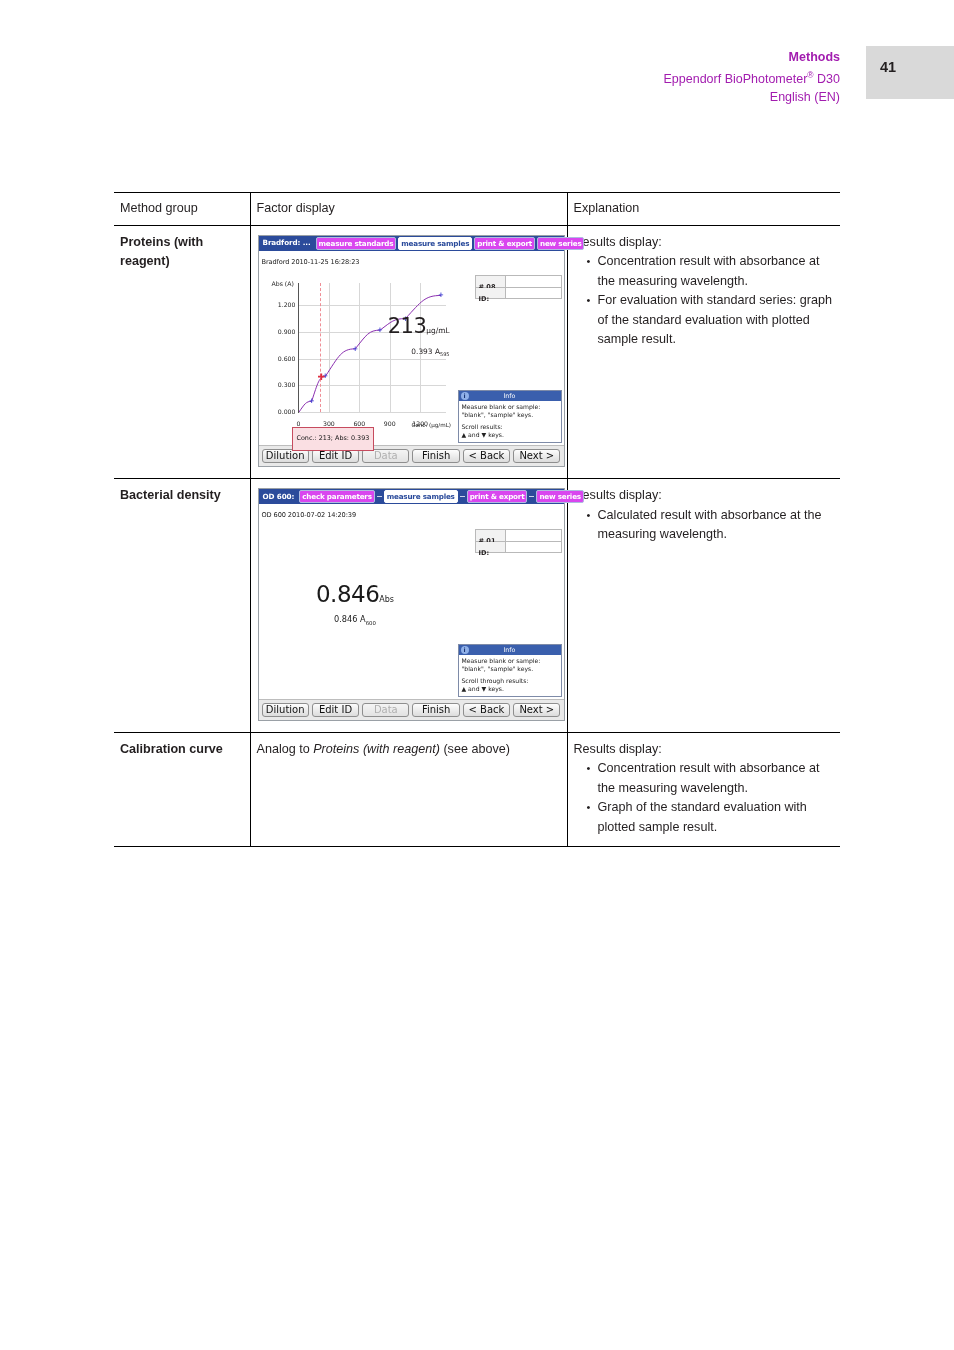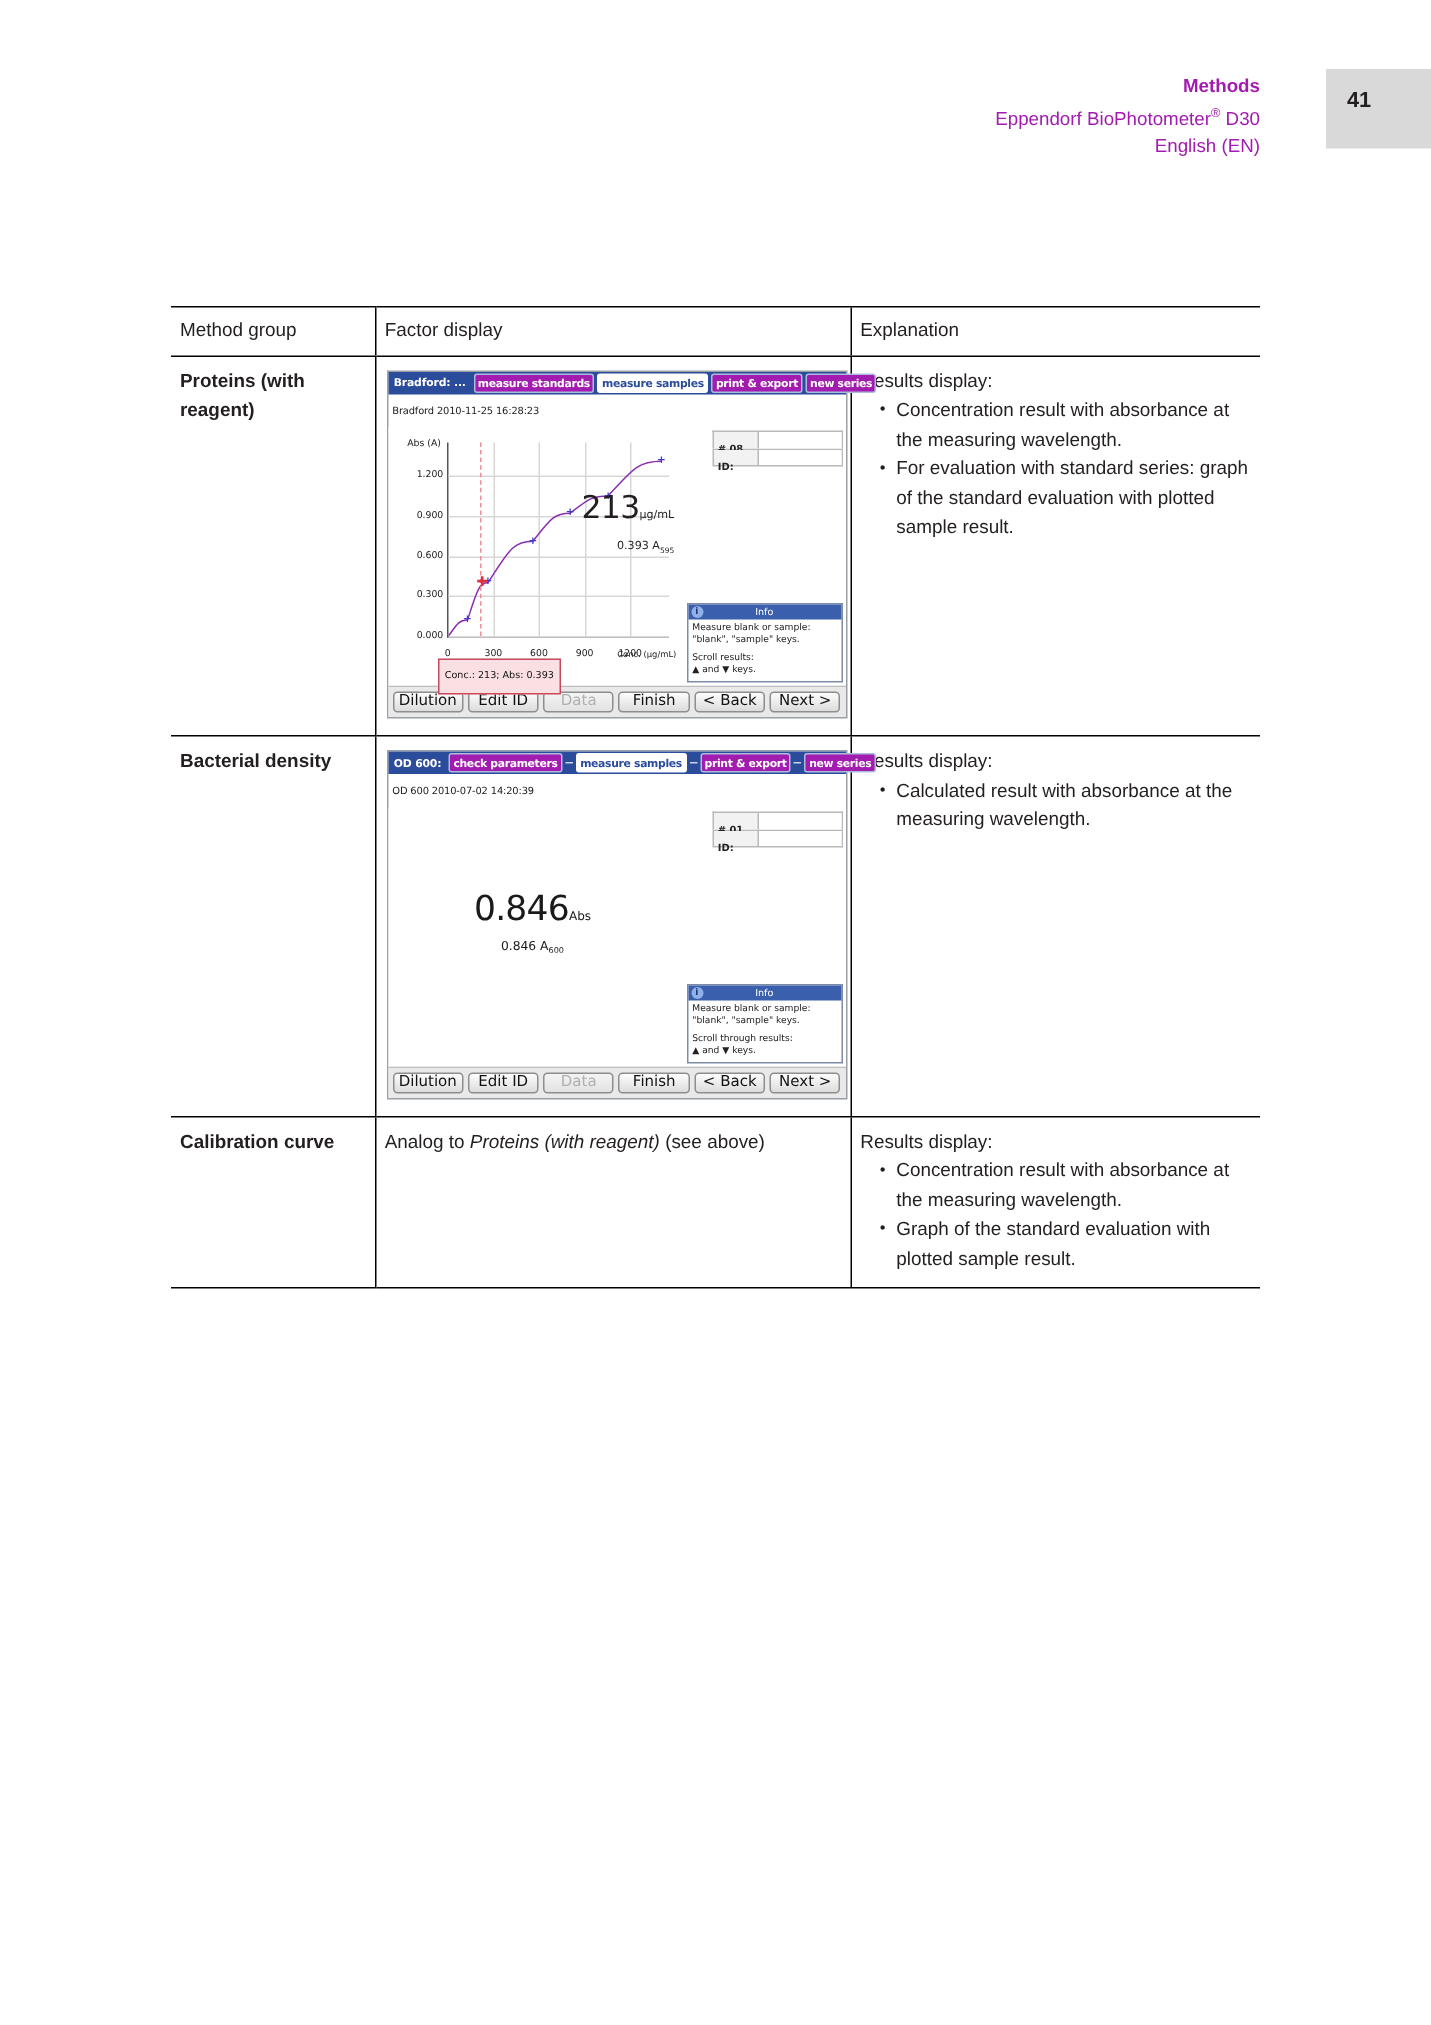"41" .page-num-box { width: 70px -> 88px }
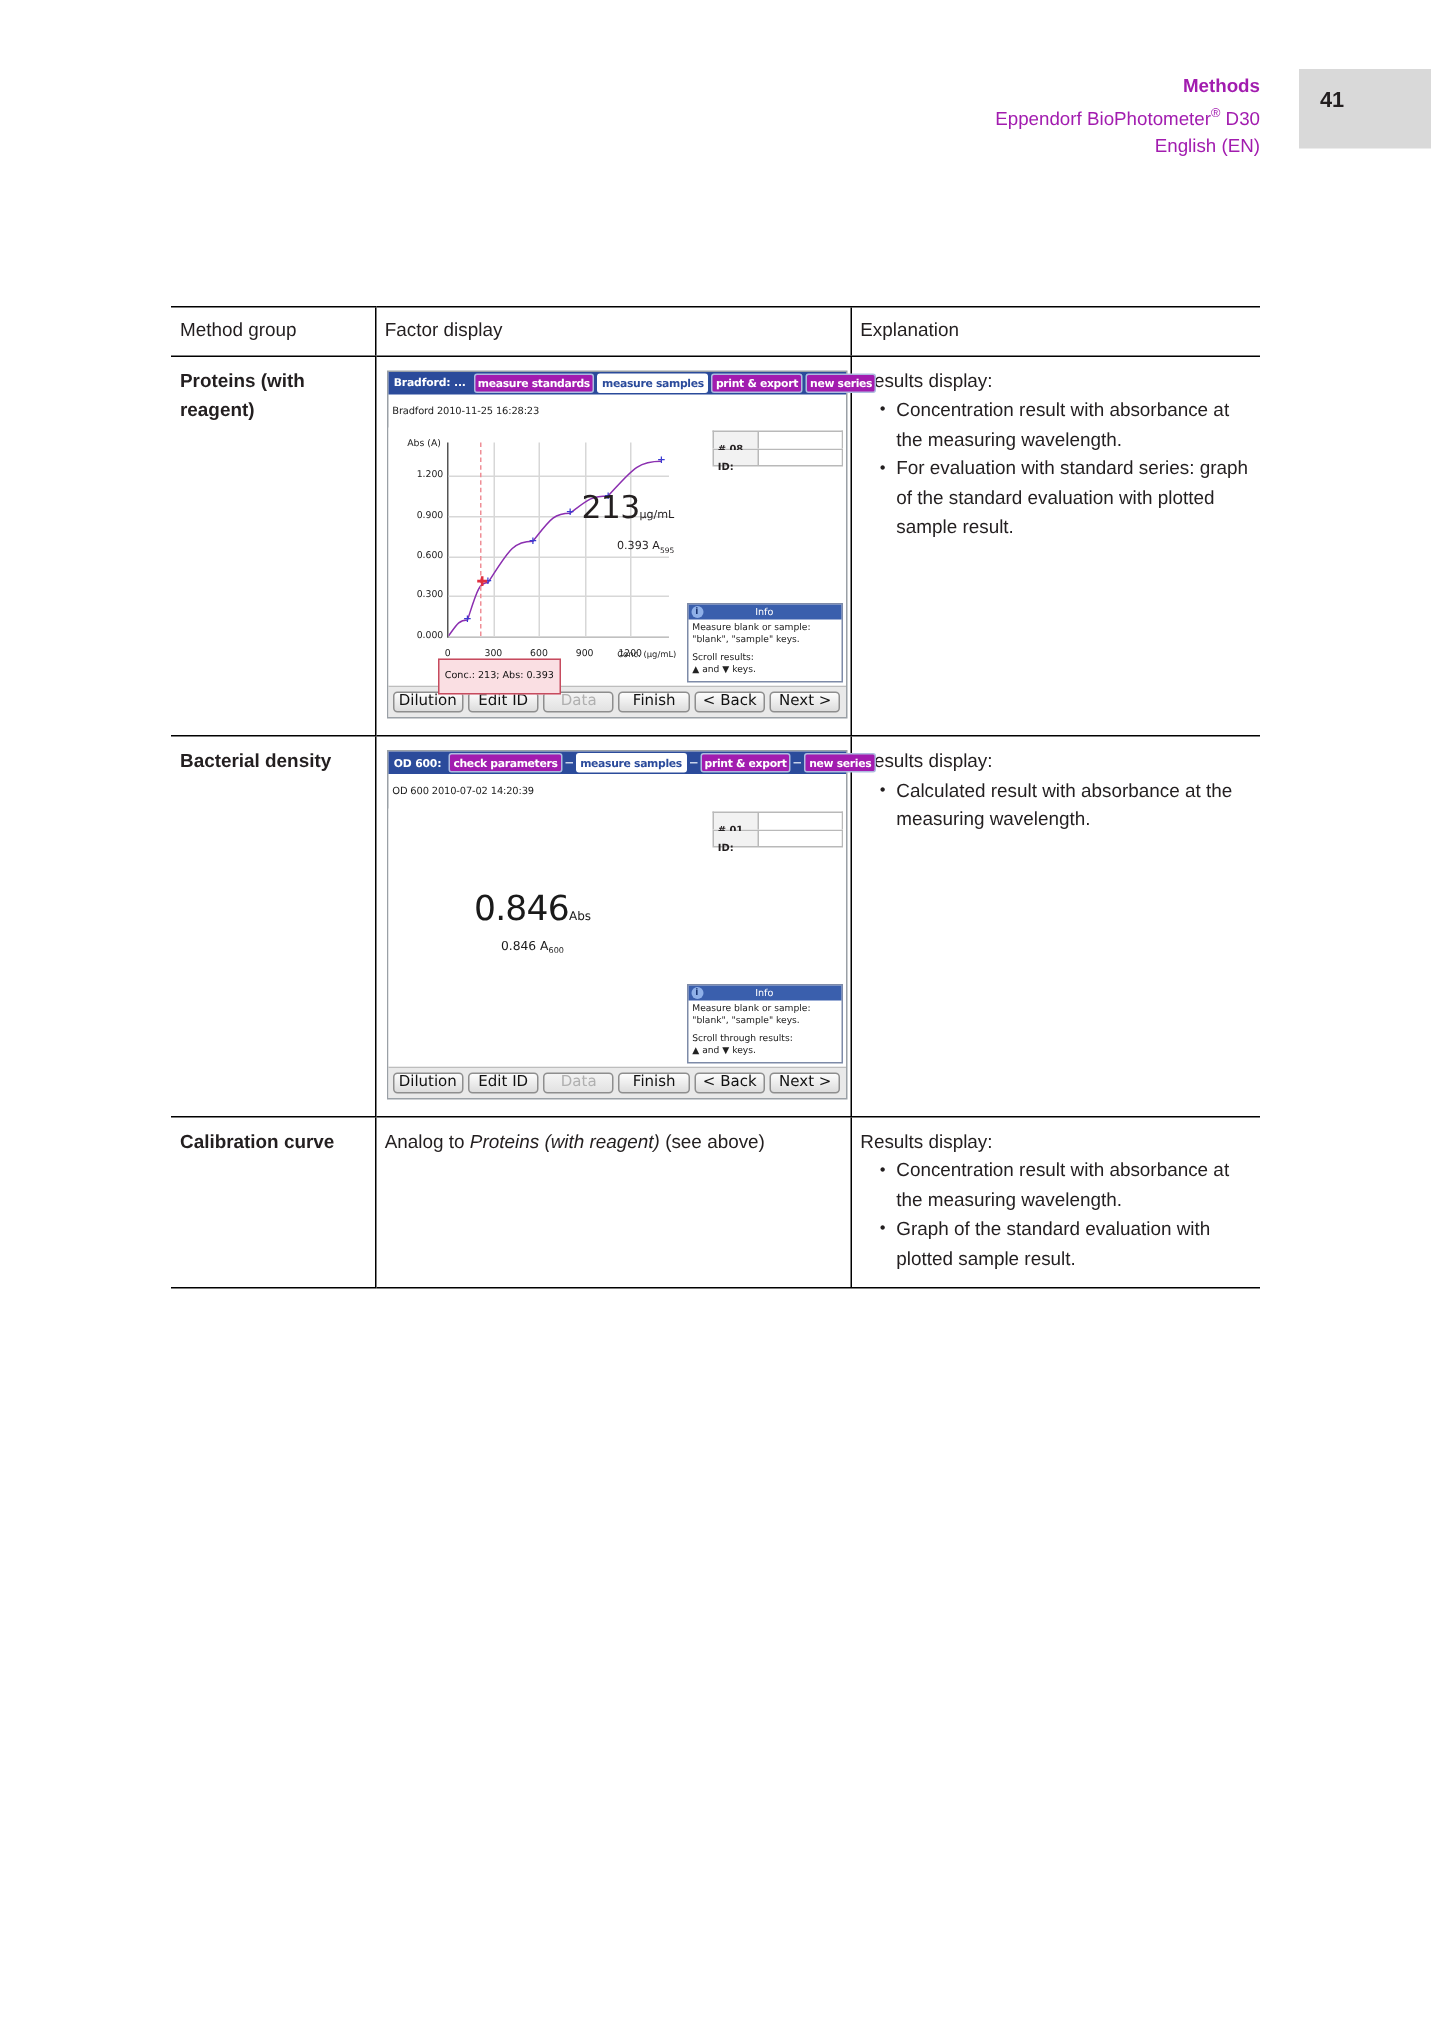"Method group" .tbl { top: 204px -> 192px }
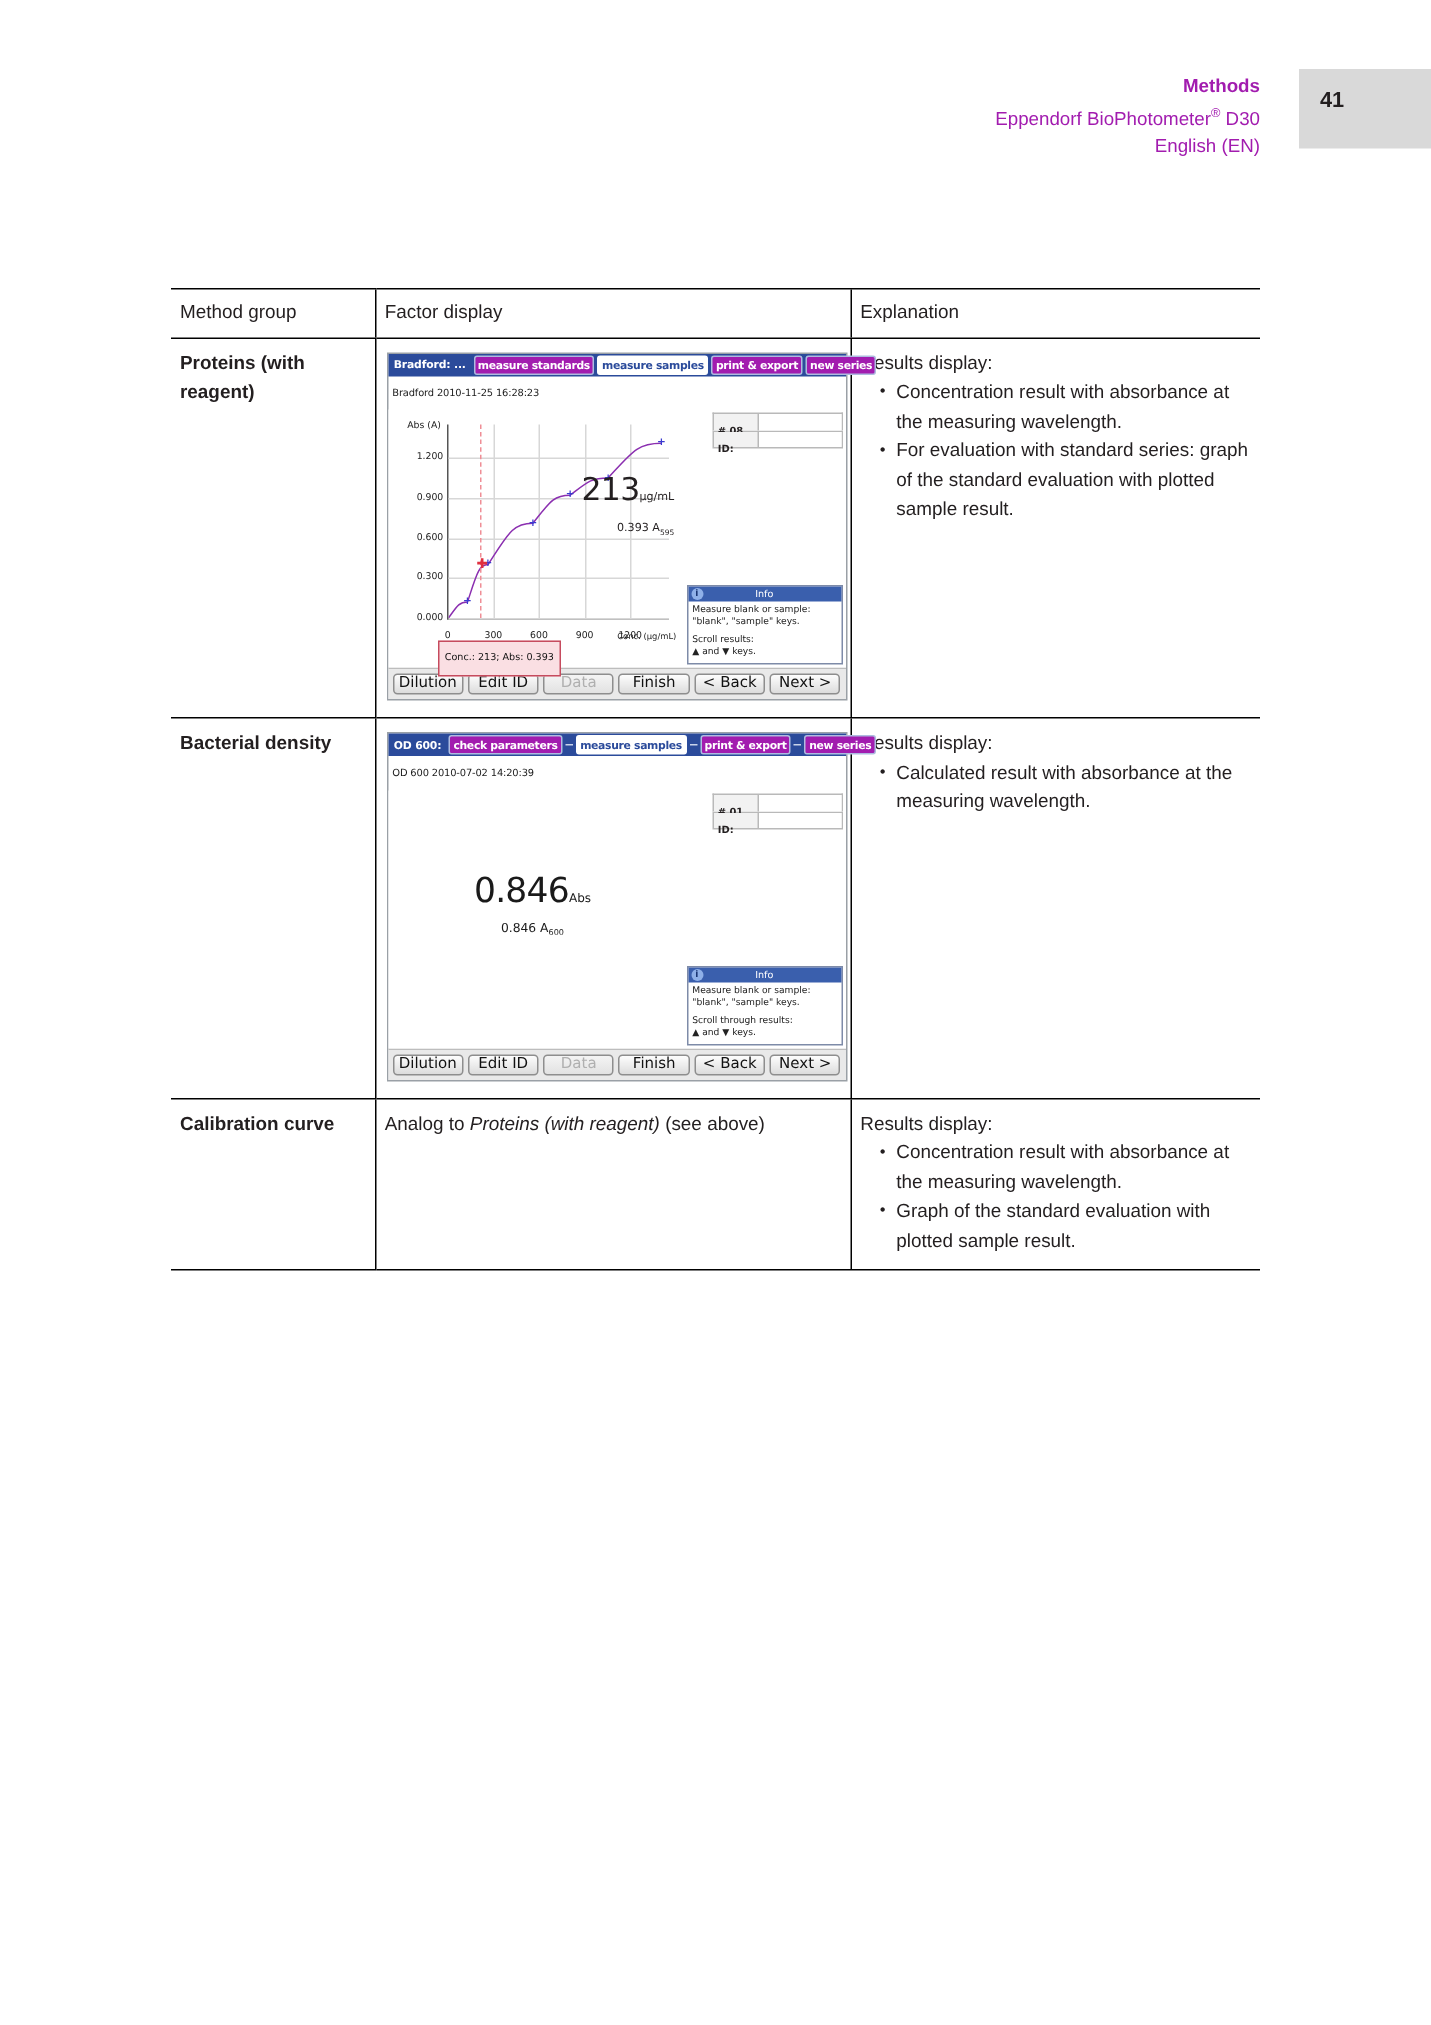"measure standards" .dev-tab { background: #a21caf -> #d946ef }
